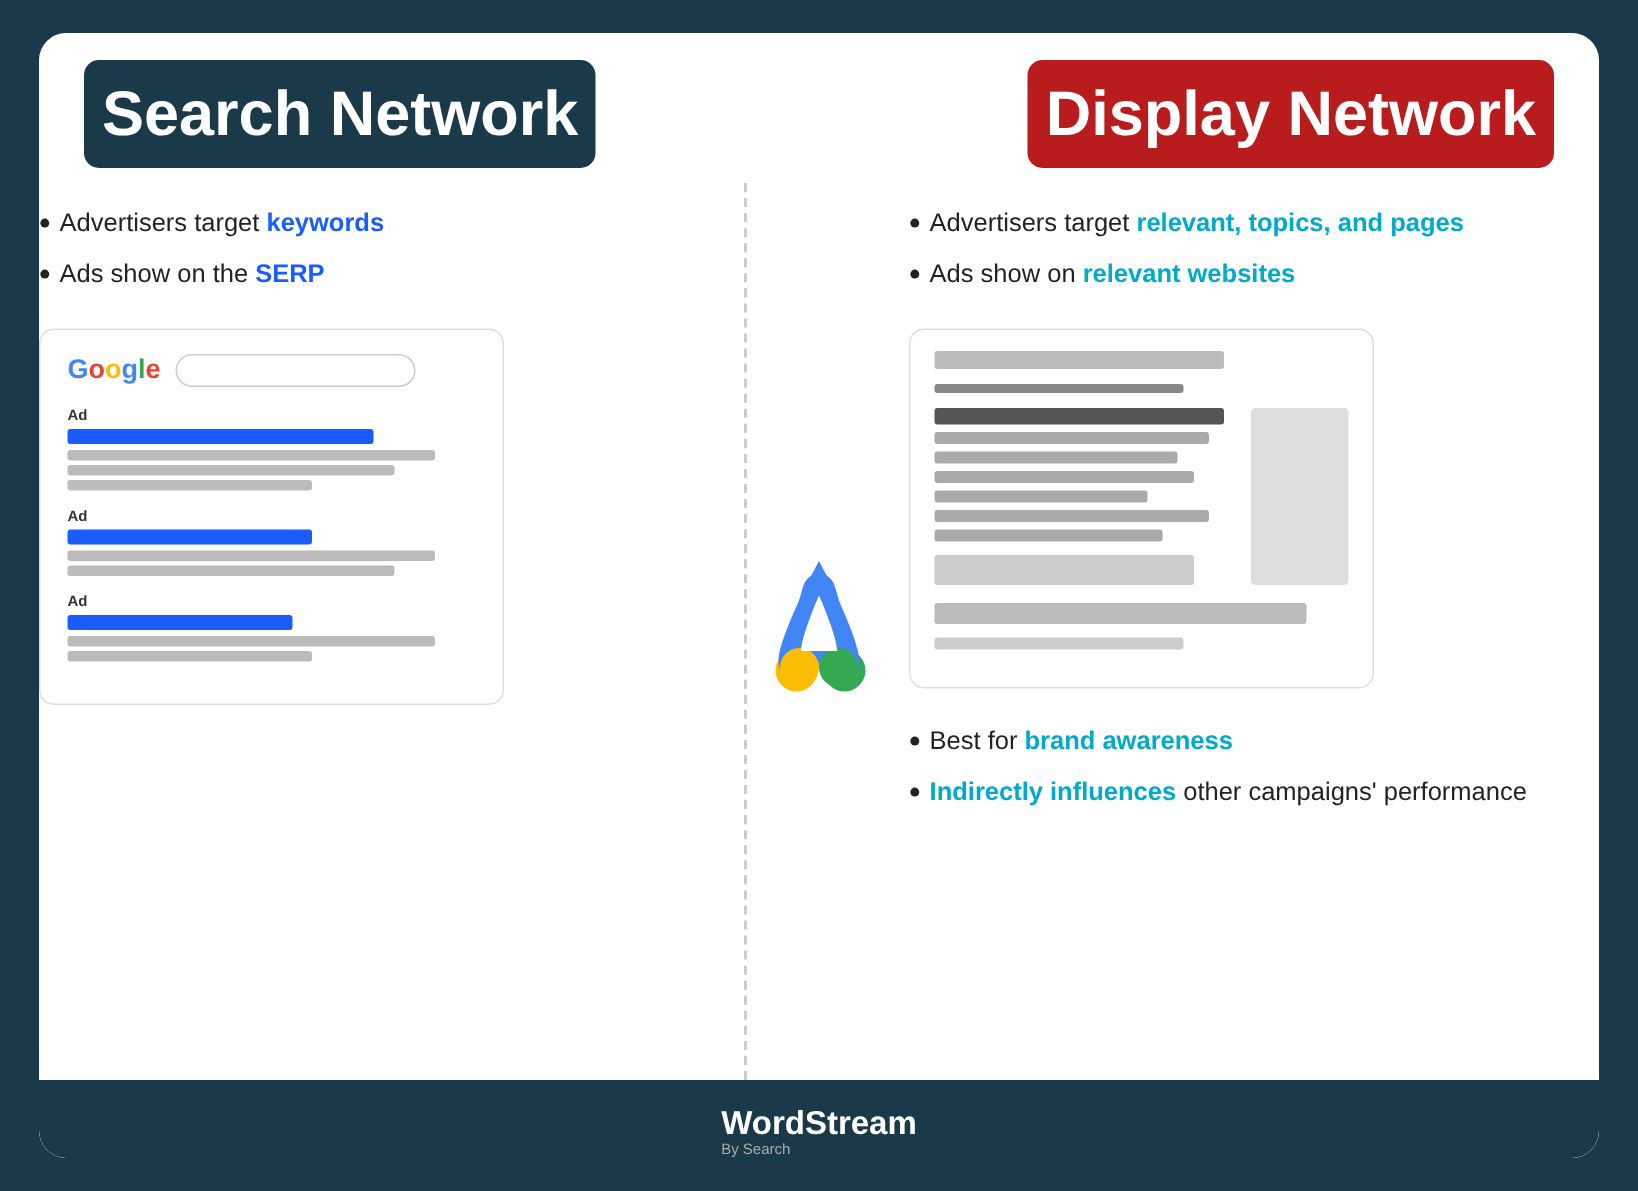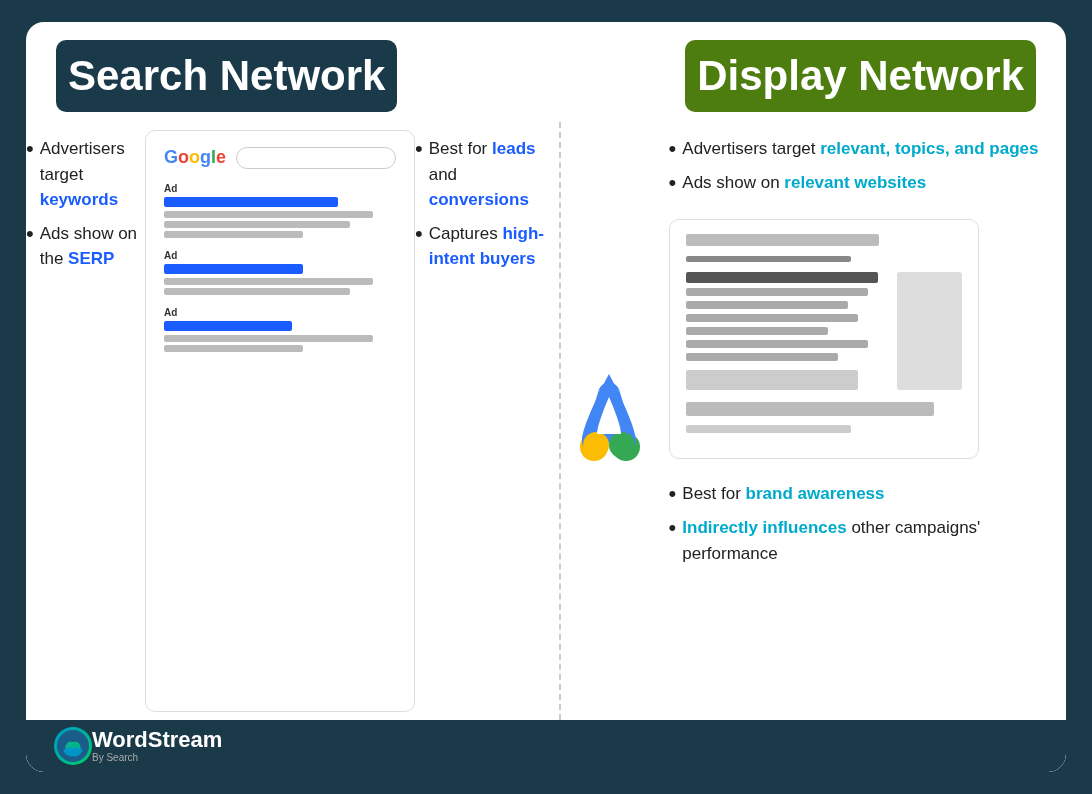"Display Network" .header-box.display { background: #4d7c0f -> #b91c1c }
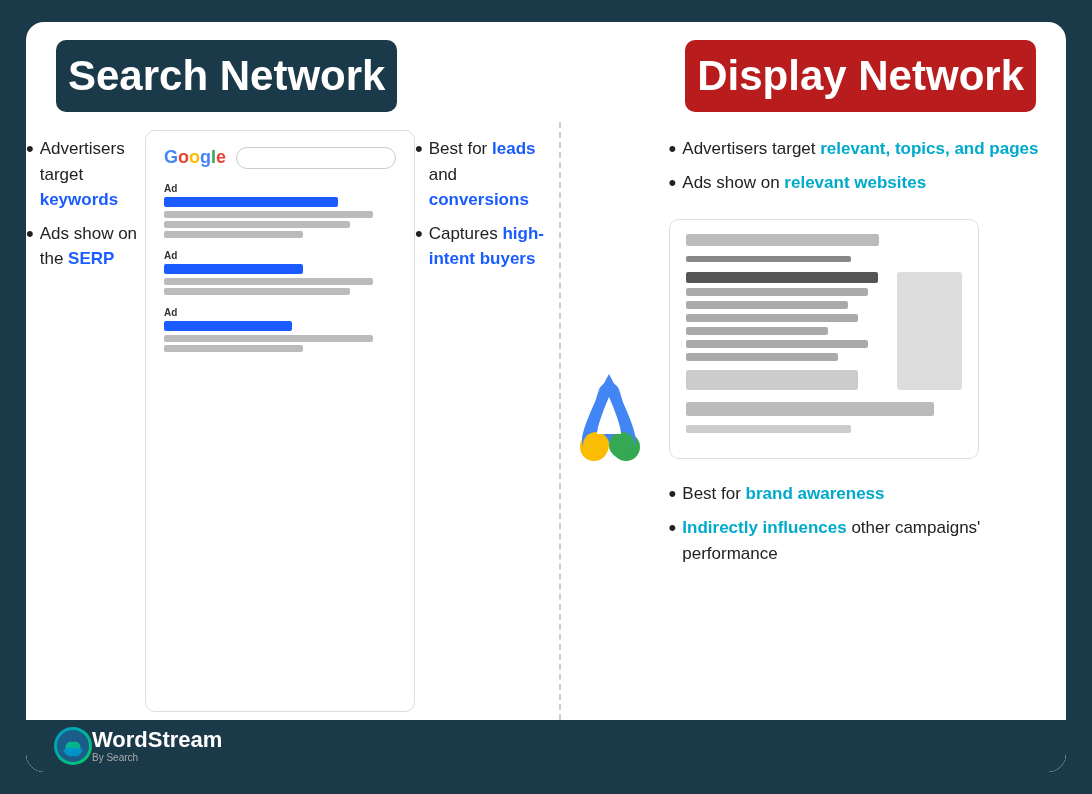"Advertisers target keywords" .left-col { flex-direction: row -> column }
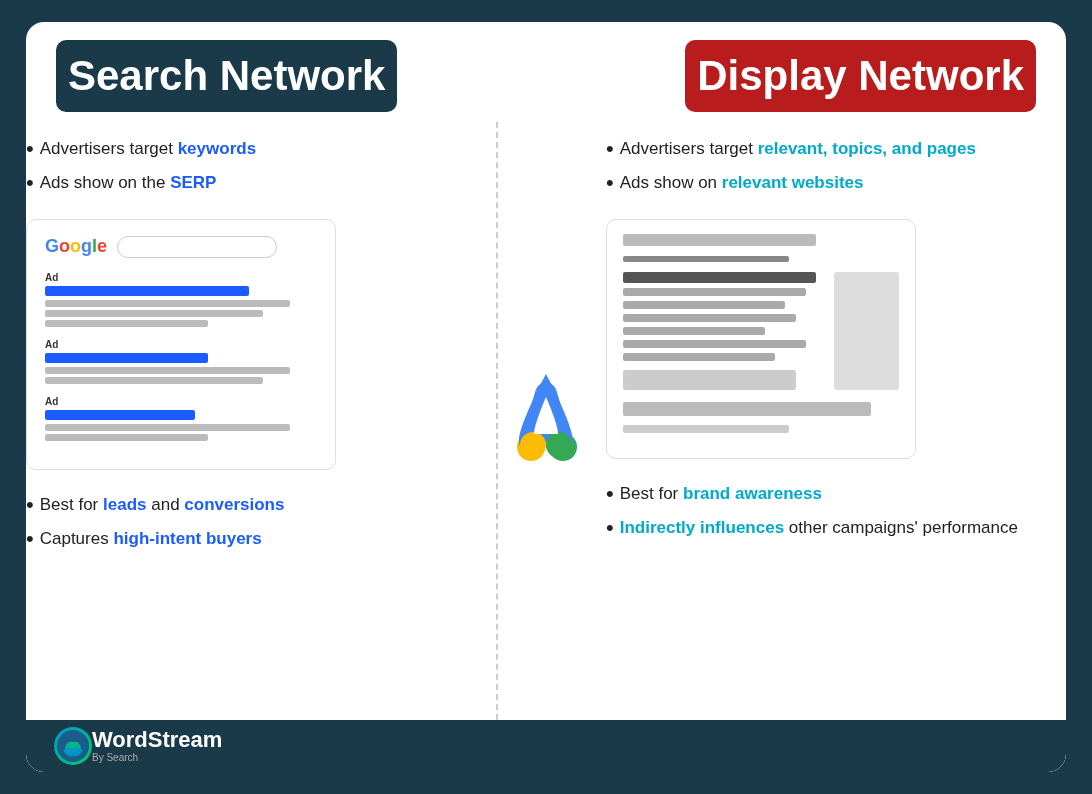"Best for leads and conversions" ul.bullet-list { html: <ul> <li> <span>Best for <strong>leads</strong> and <strong>conversions</strong></span> </li> <li> <span>Captures <strong>high-intent buyers</strong></span> </li> </ul> -> none }
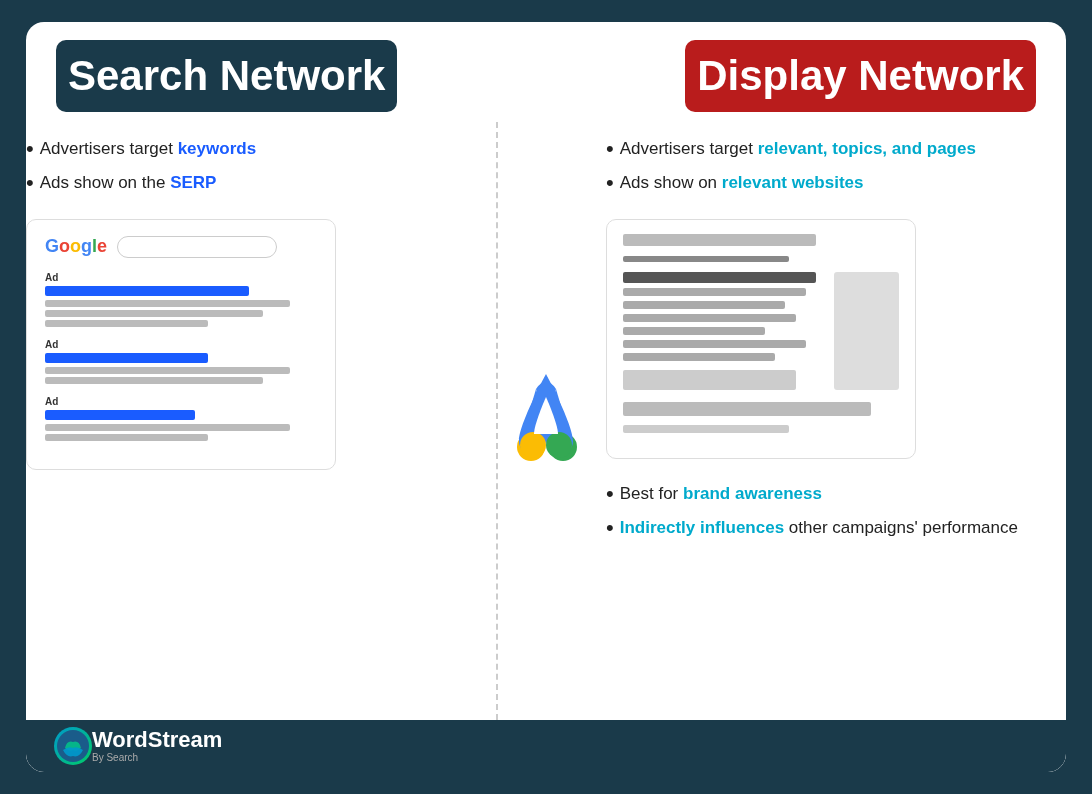"WordStream" .card-footer { flex-direction: none -> column; gap: 0 -> 22px; justify-content: none -> flex-end }
